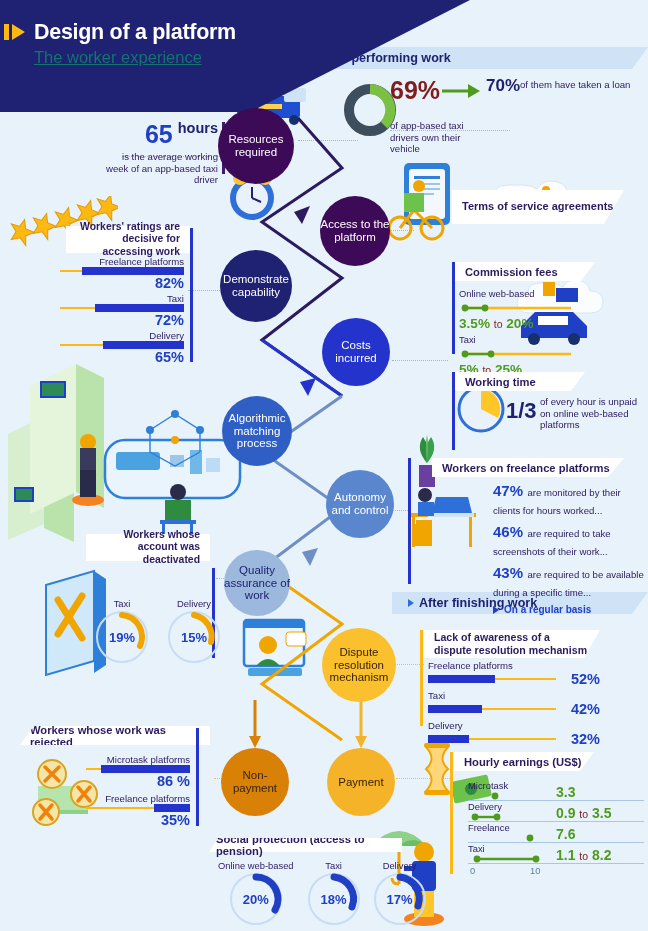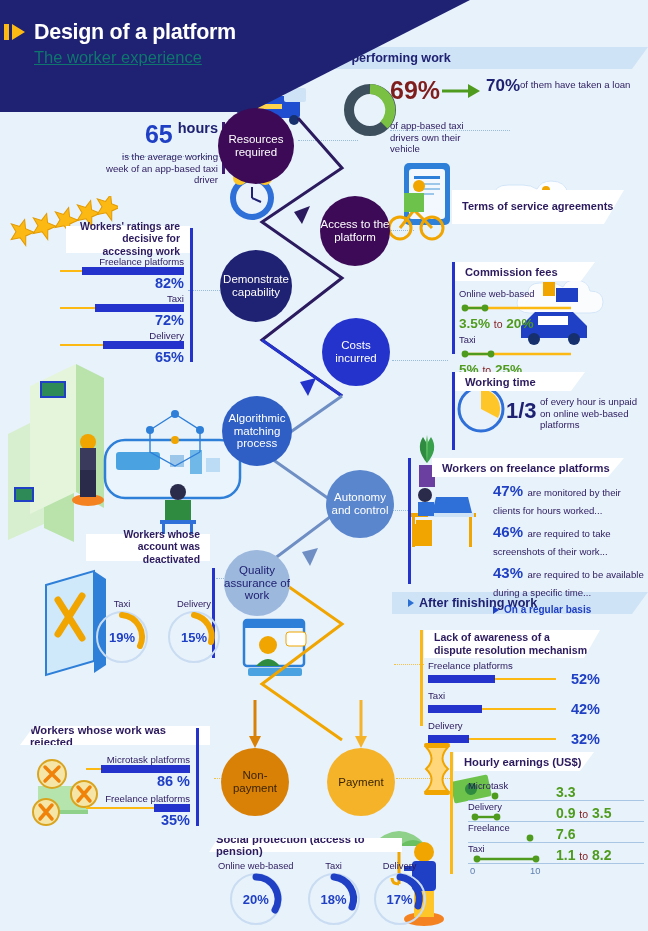"Dispute resolution mechanism" div.abs { html: none -> <div> <span>Dispute resolution mechanism</span> </div> }
